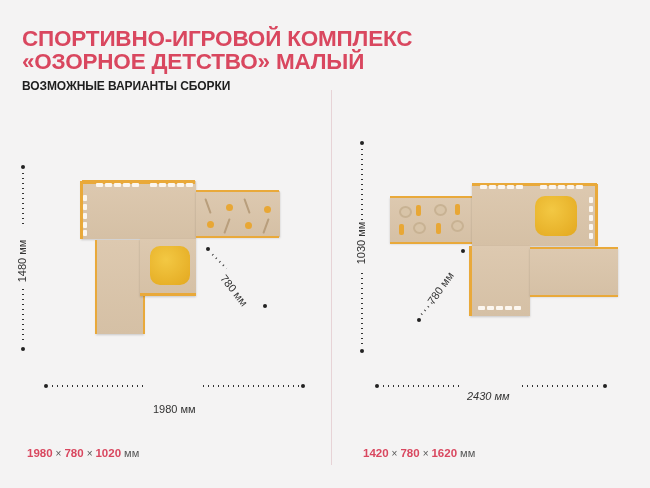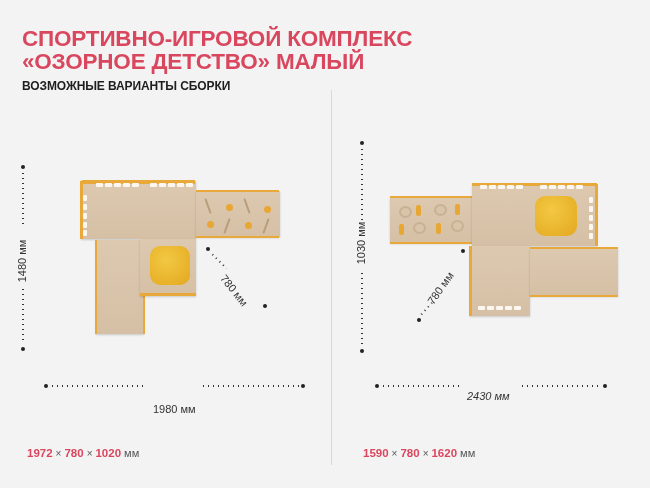"1972" span { text: 1972 -> 1980 }
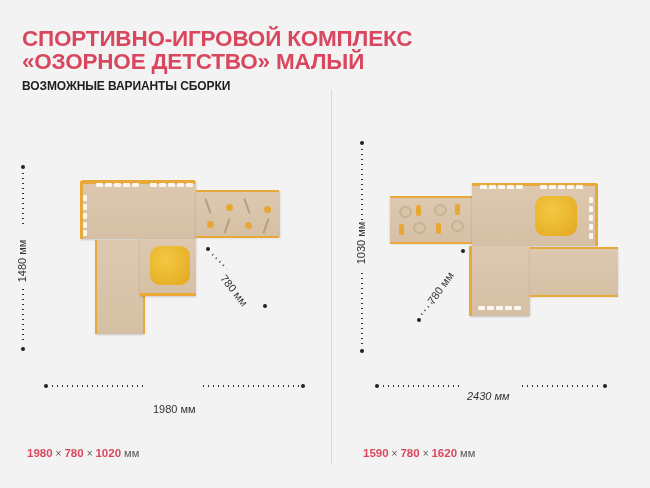"1590" span { text: 1590 -> 1420 }
